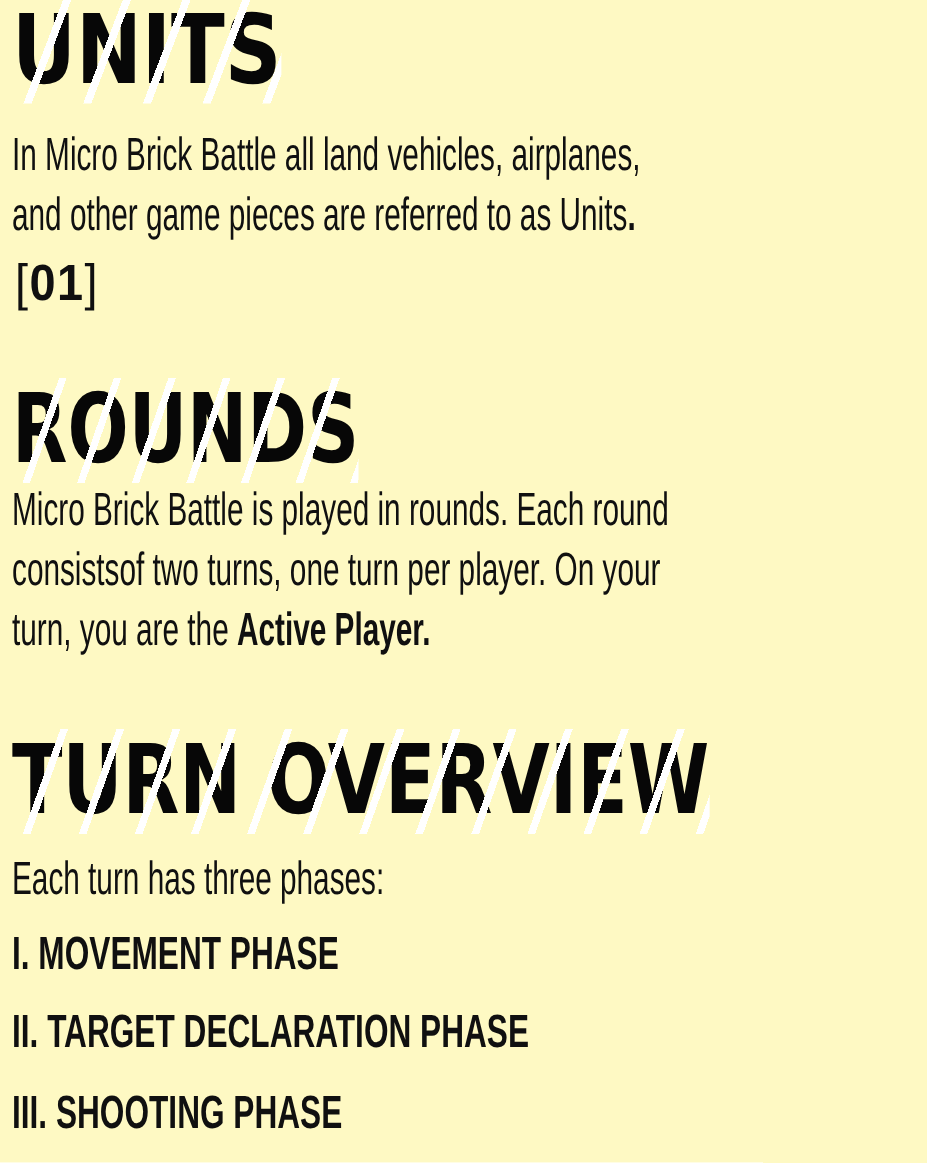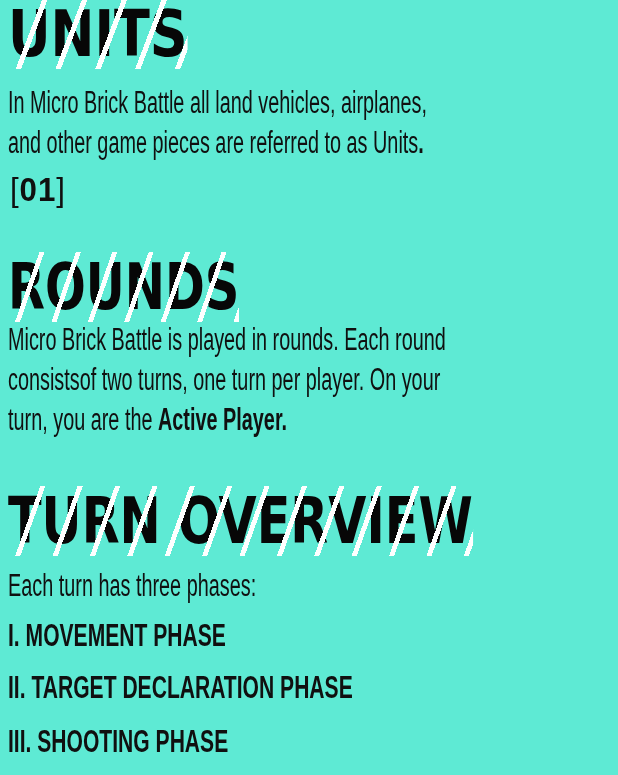"UNITS" .page { background: #5eead4 -> #fef9c3 }
